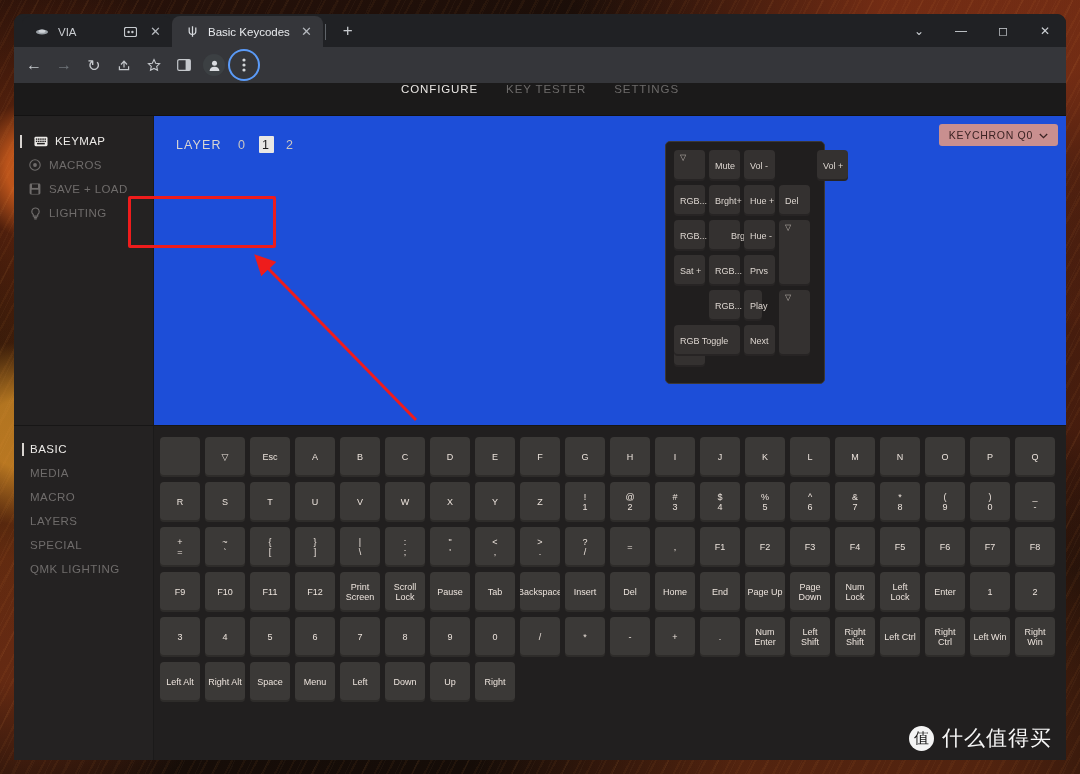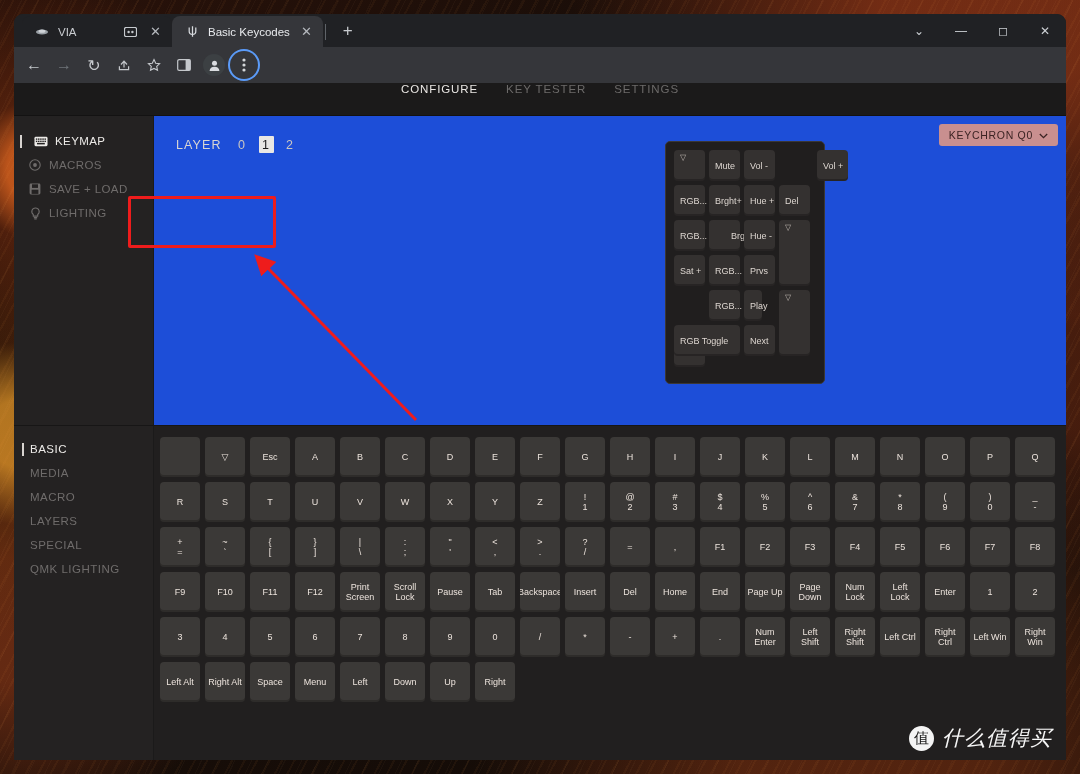"什么值得买" .wm-text { font-style: italic -> none }
